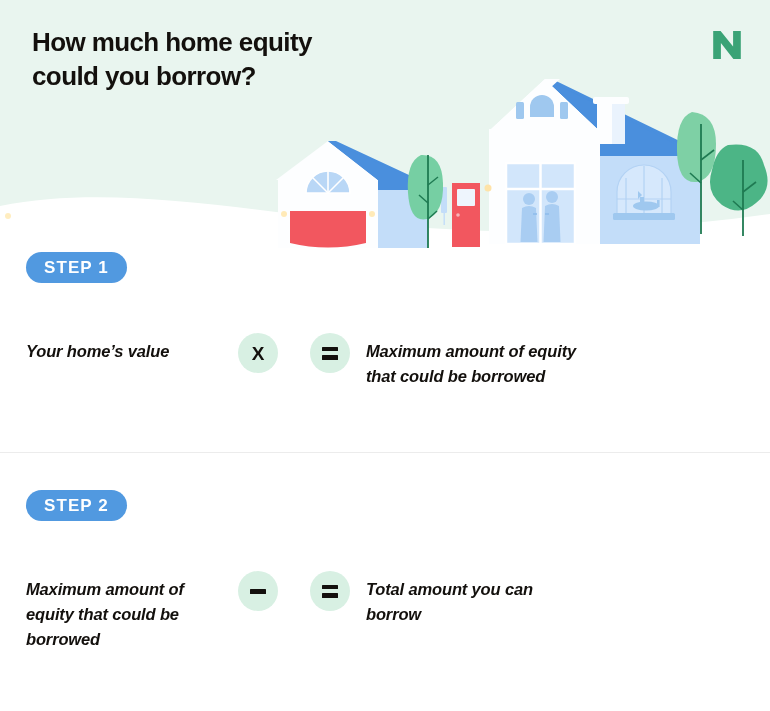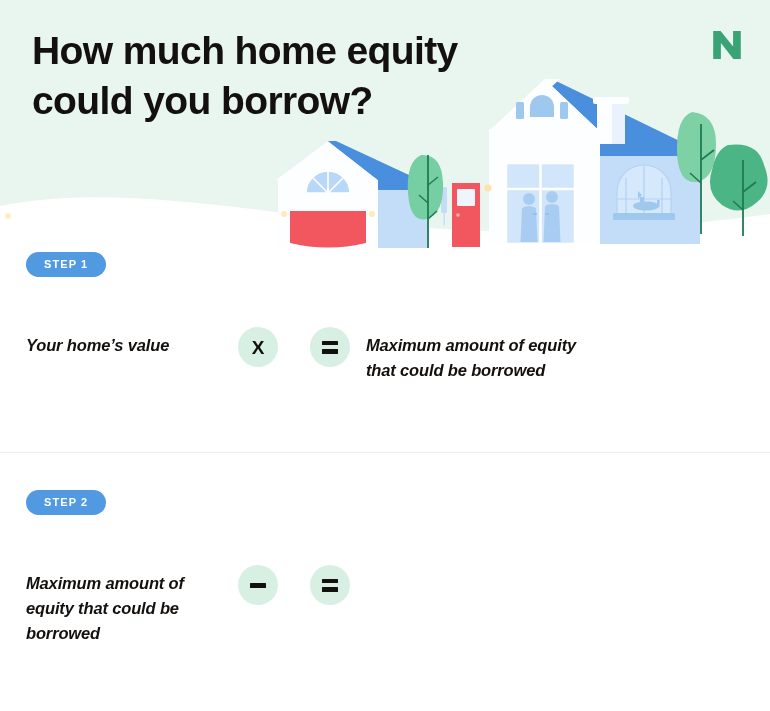"How much home equity" .title { font-size: 39px -> 26px }
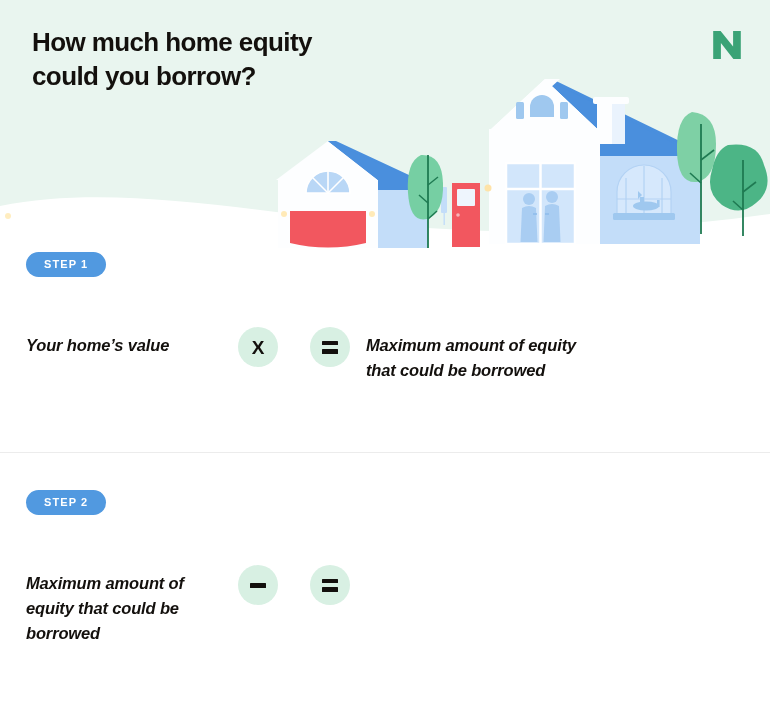"STEP 1" .step-badge { font-size: 11px -> 17px }
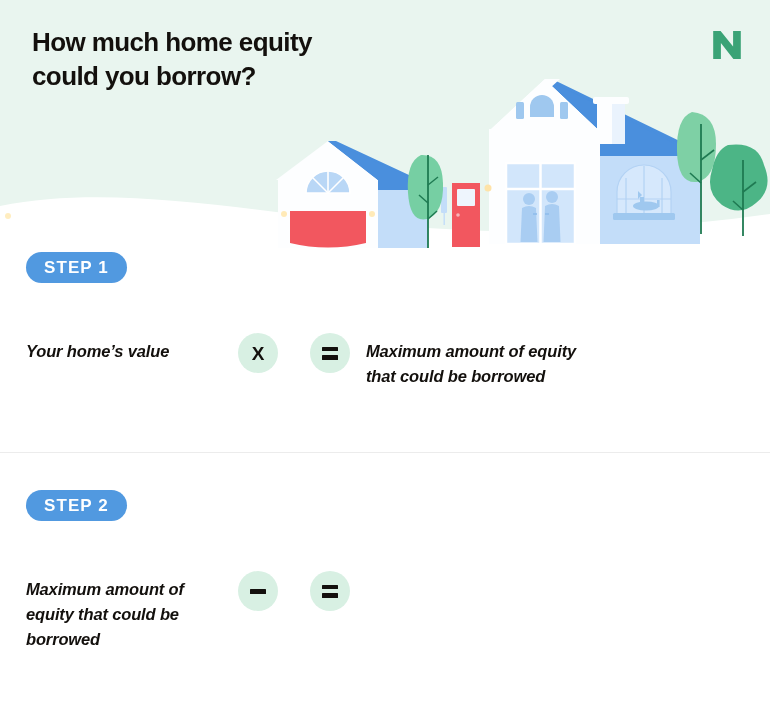"Total amount you can borrow" div.formula-term { html: none -> <div>Total amount you can borrow</div> }
